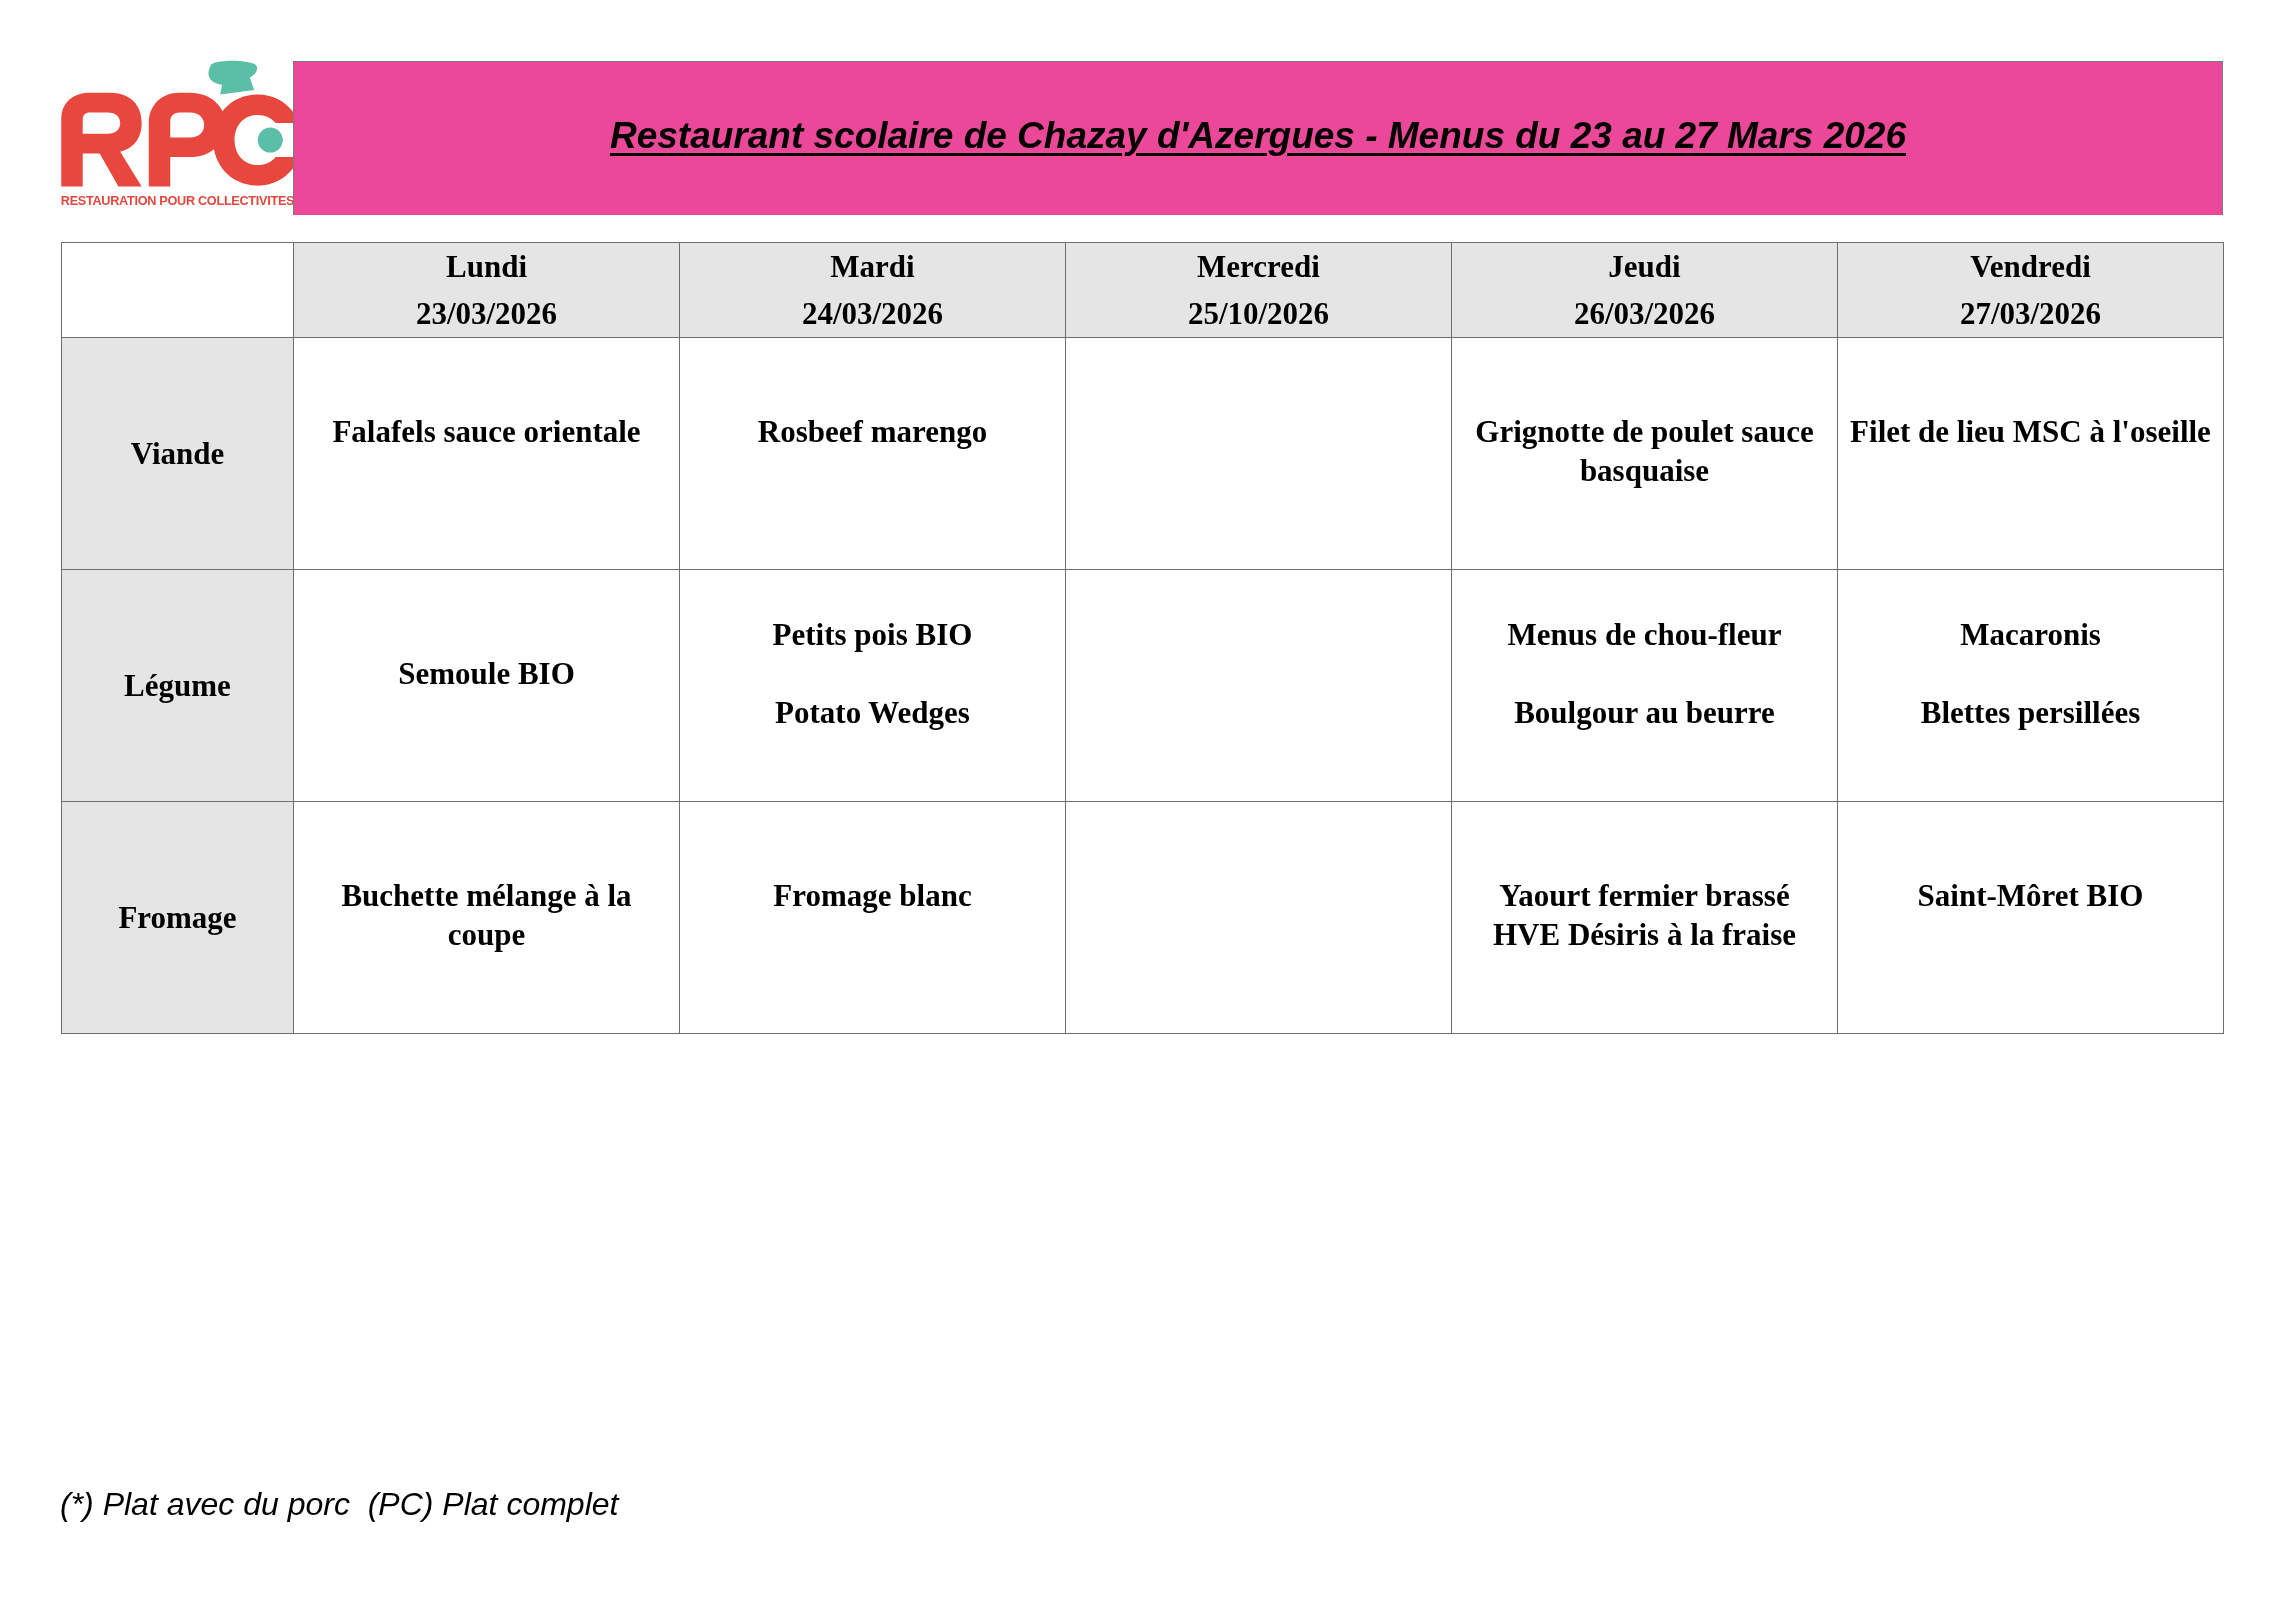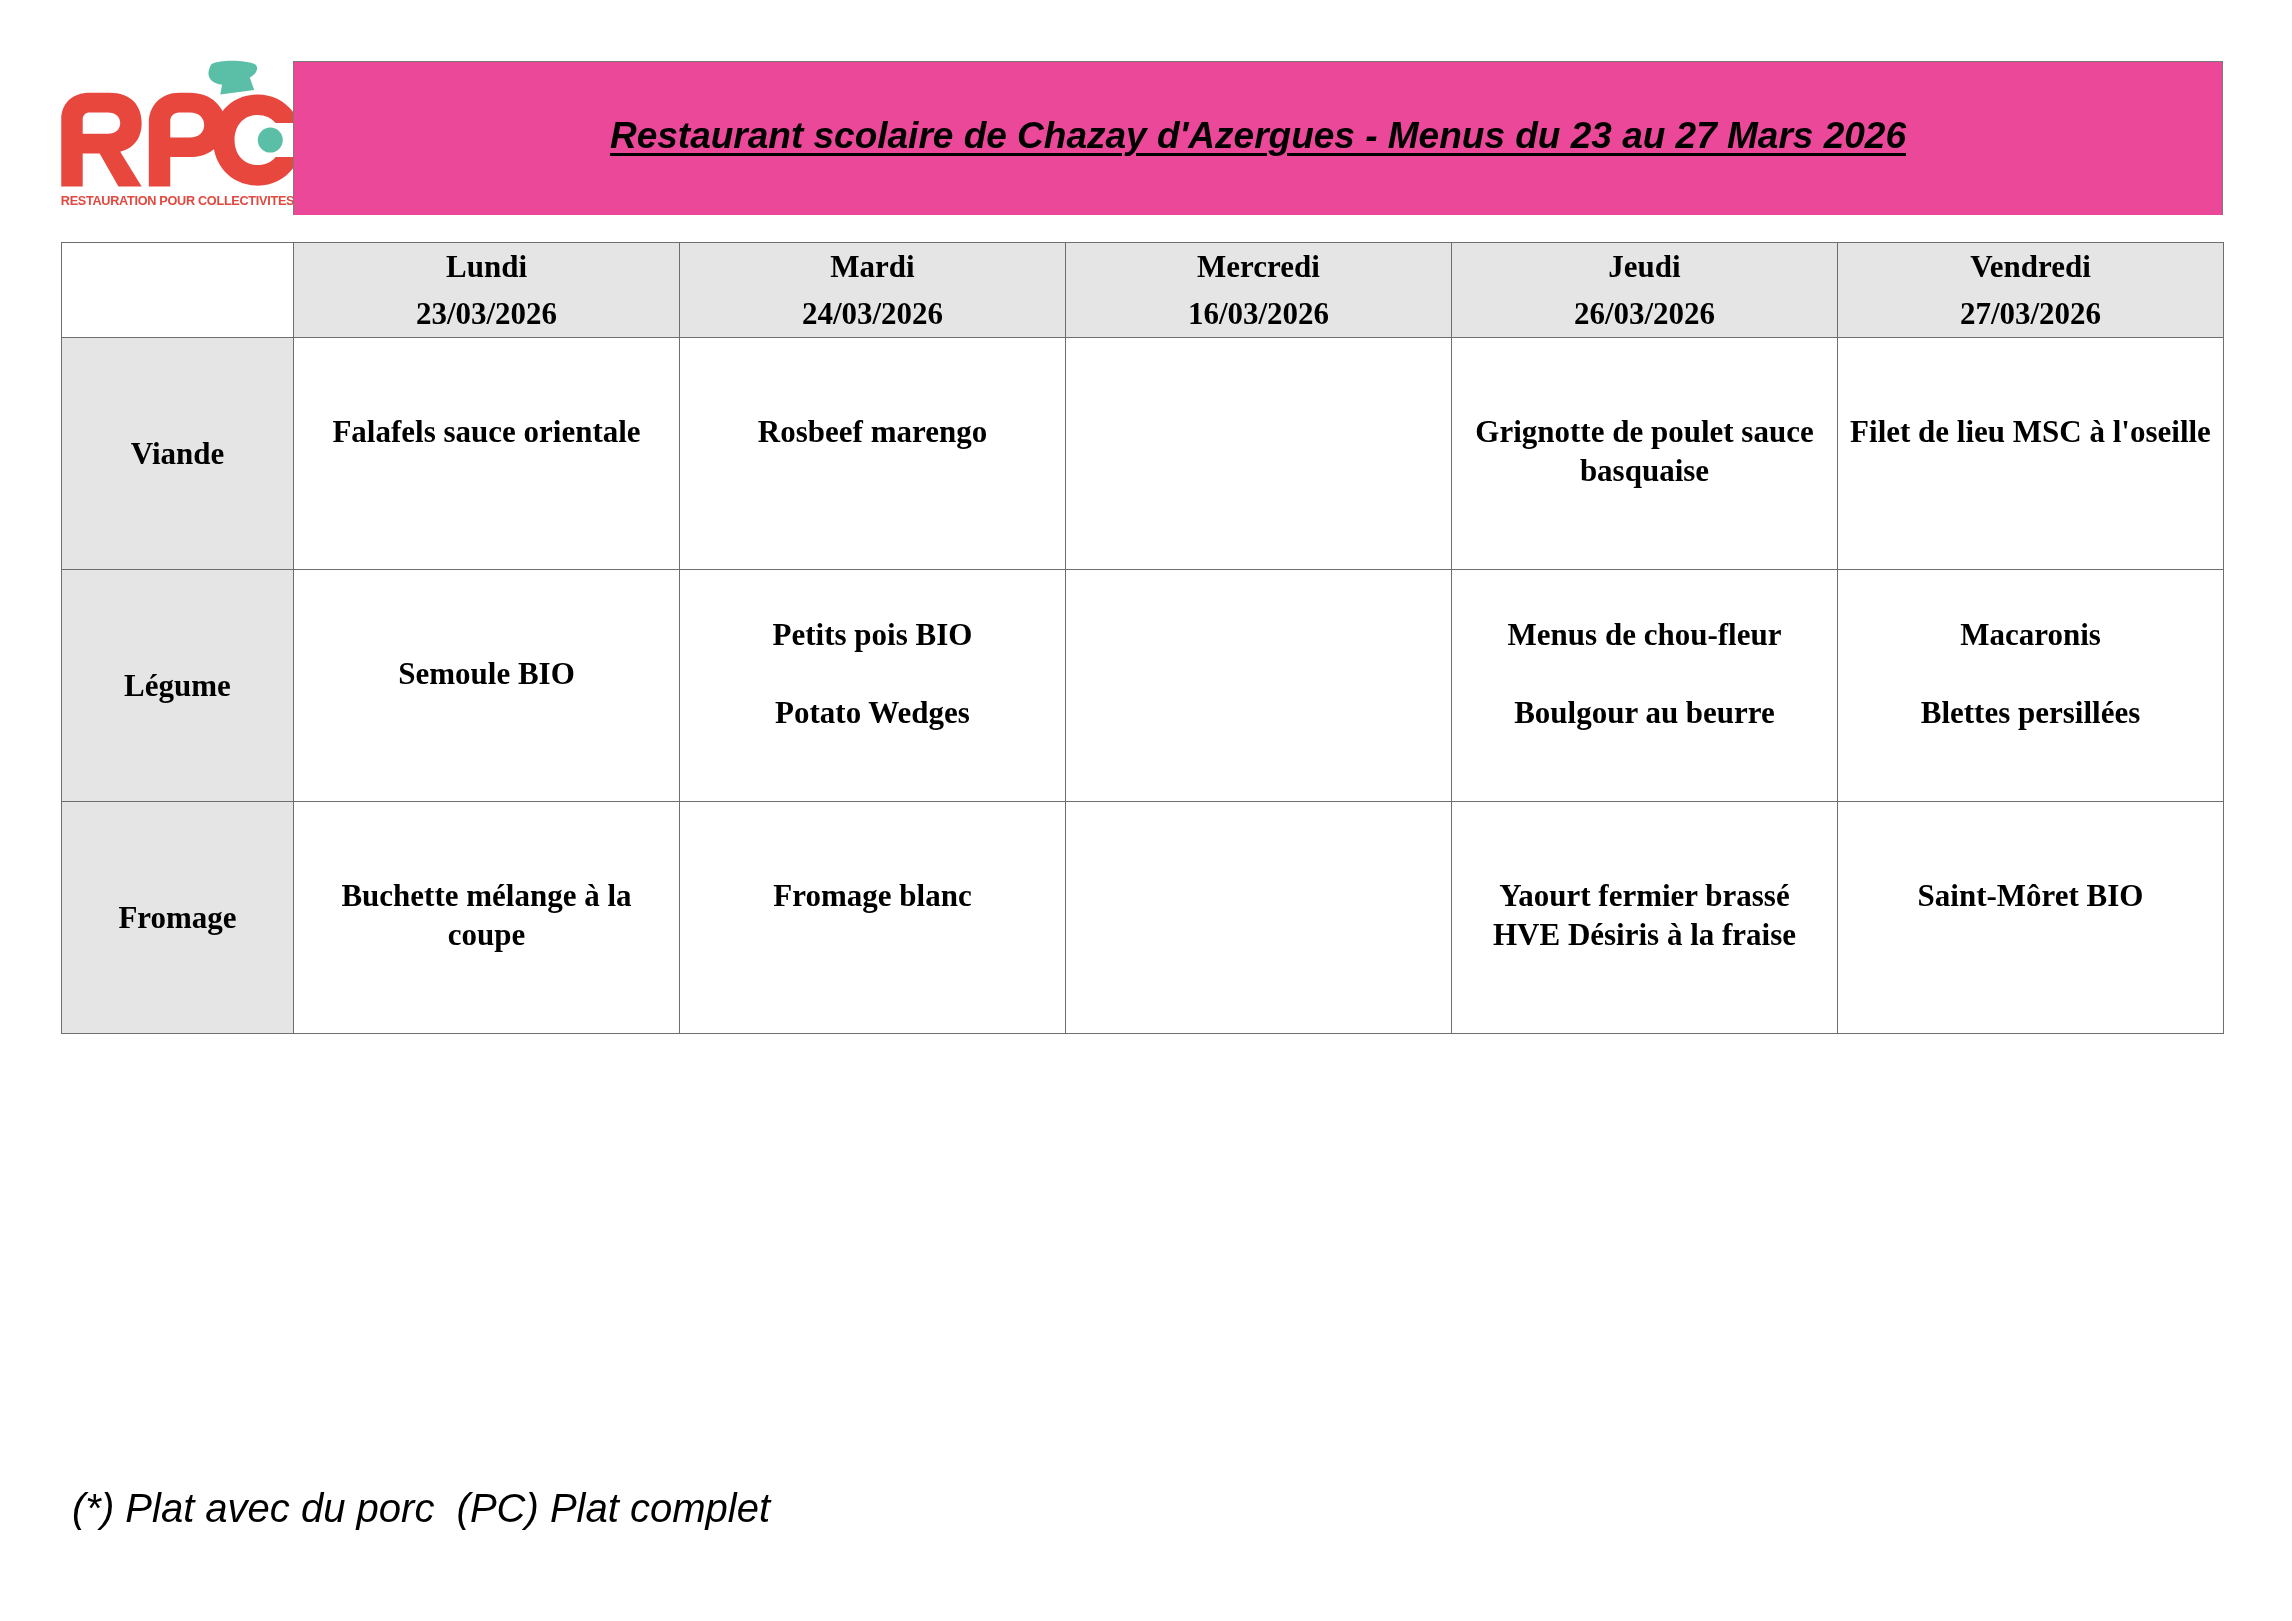"16/03/2026" div { text: 16/03/2026 -> 25/10/2026 }
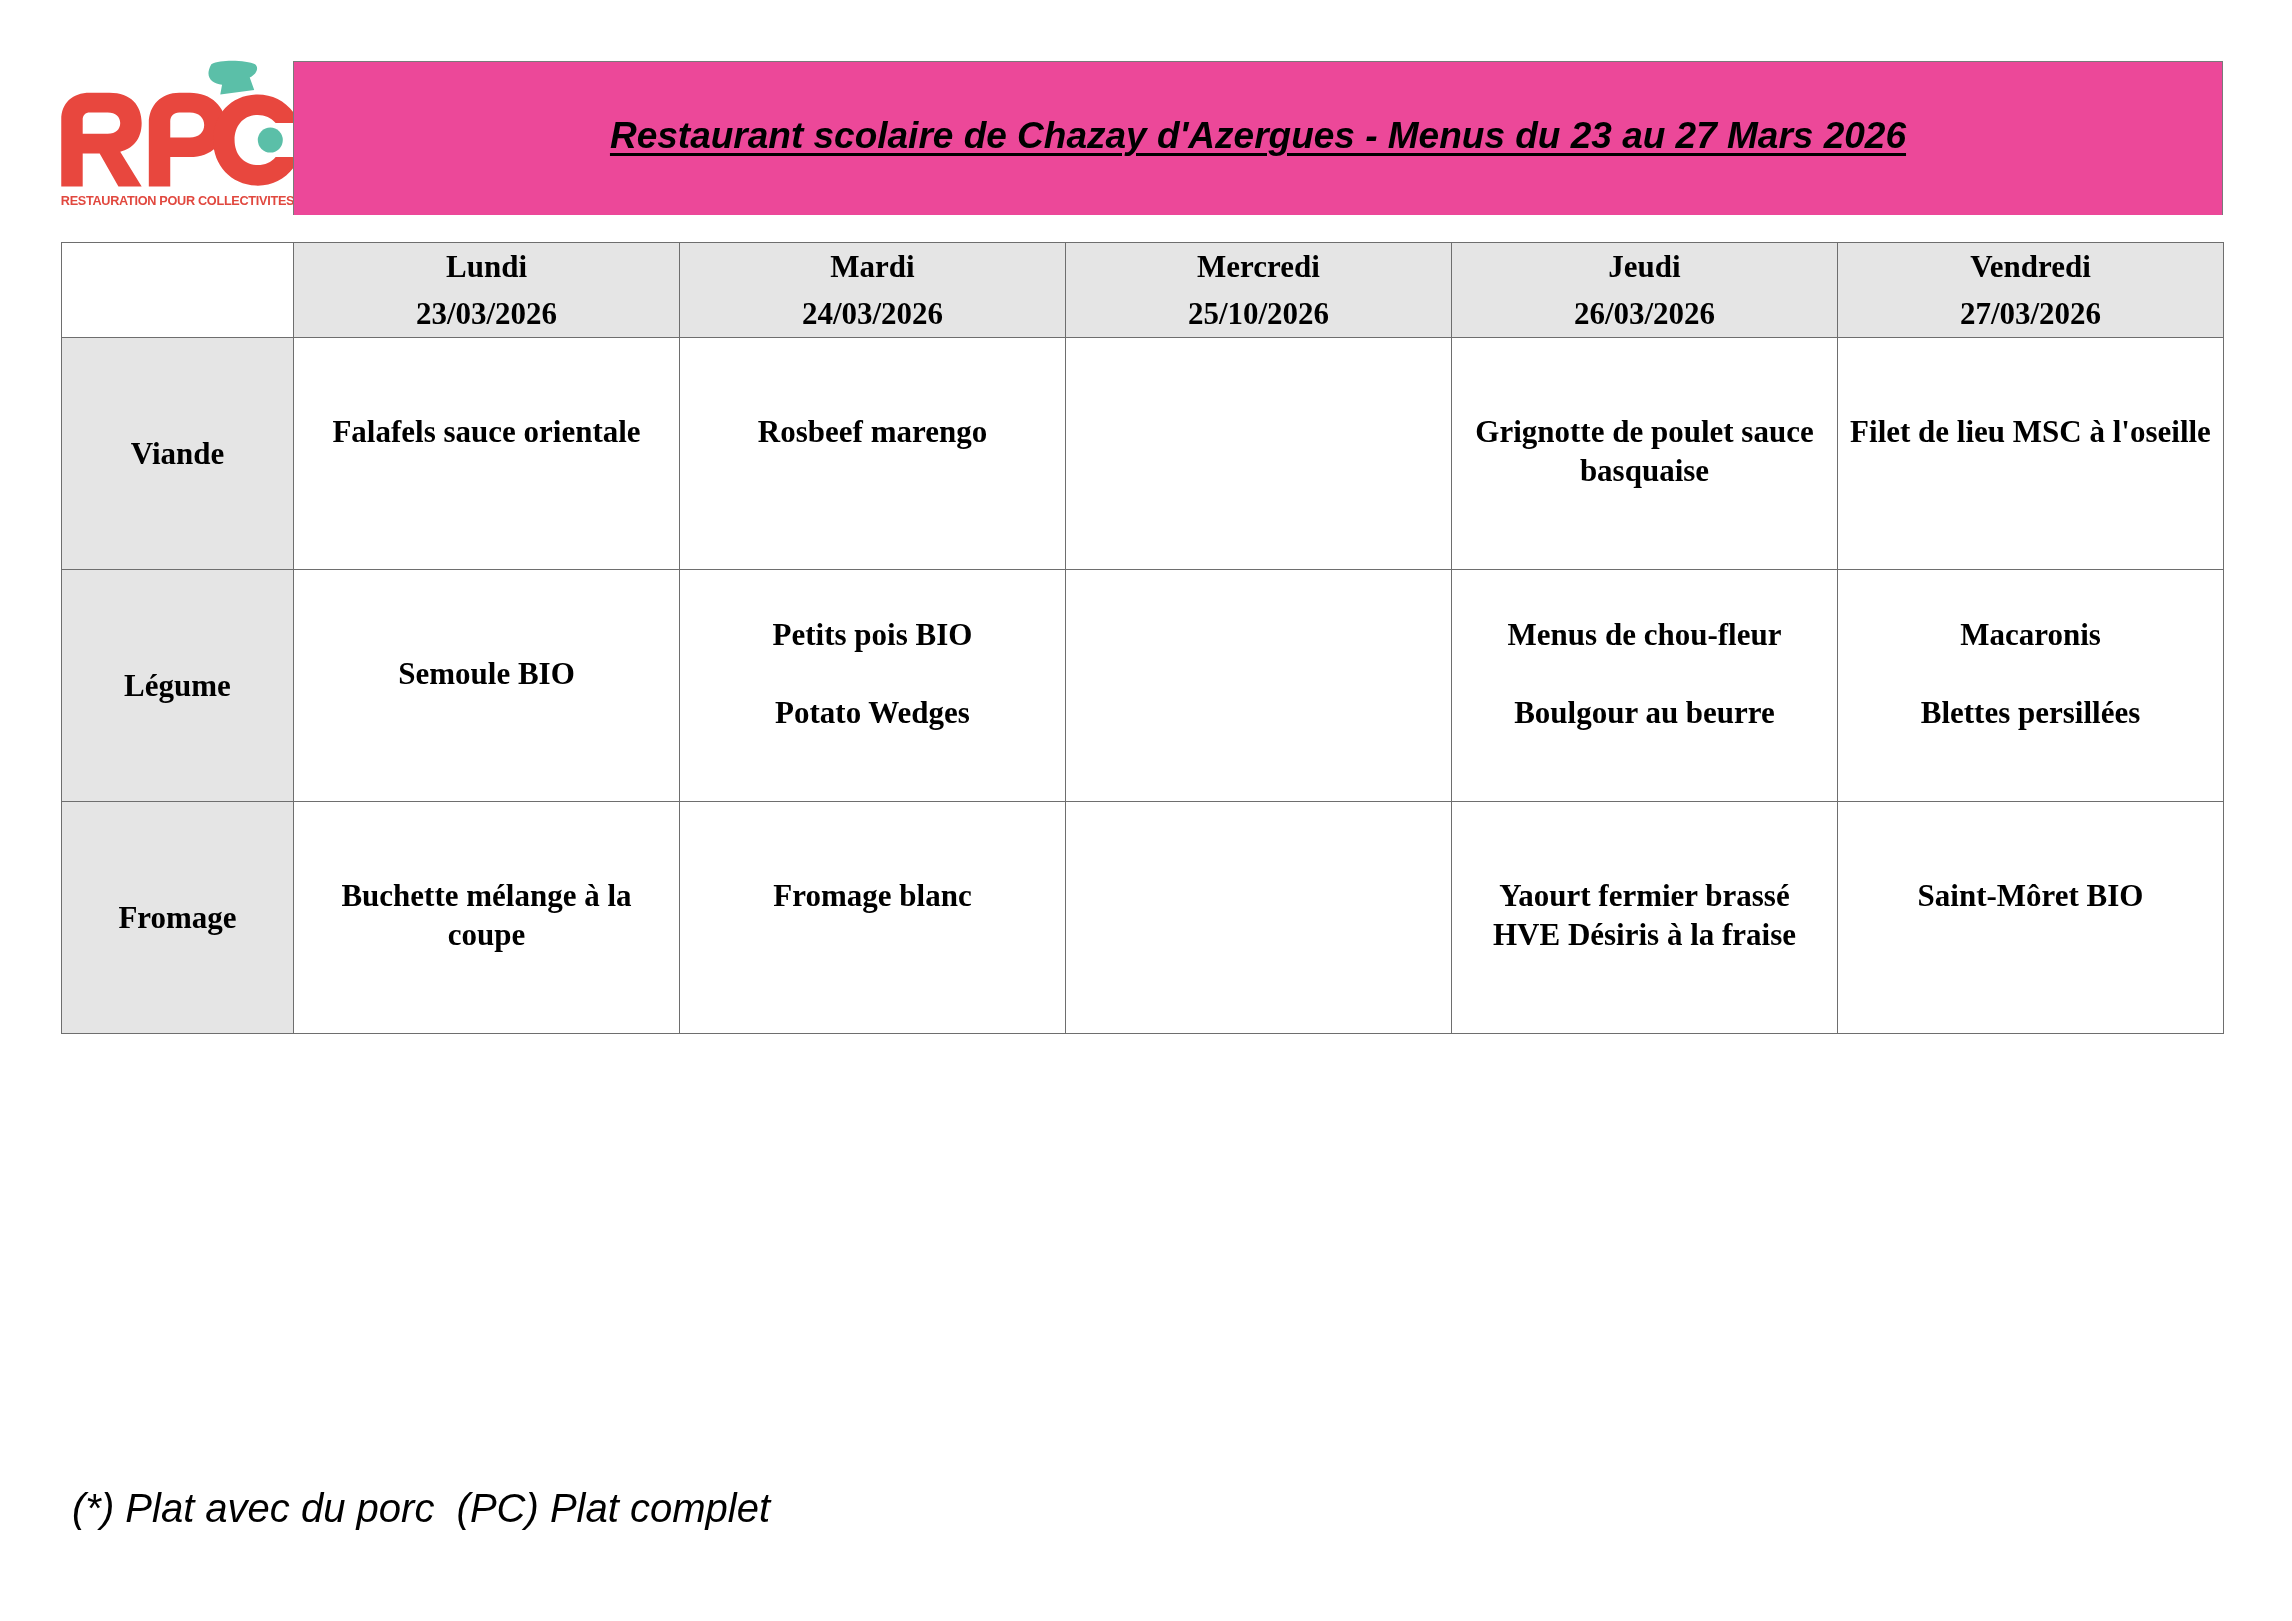"(*) Plat avec du porc" .footer { font-size: 40px -> 32px; left: 72px -> 60px }
